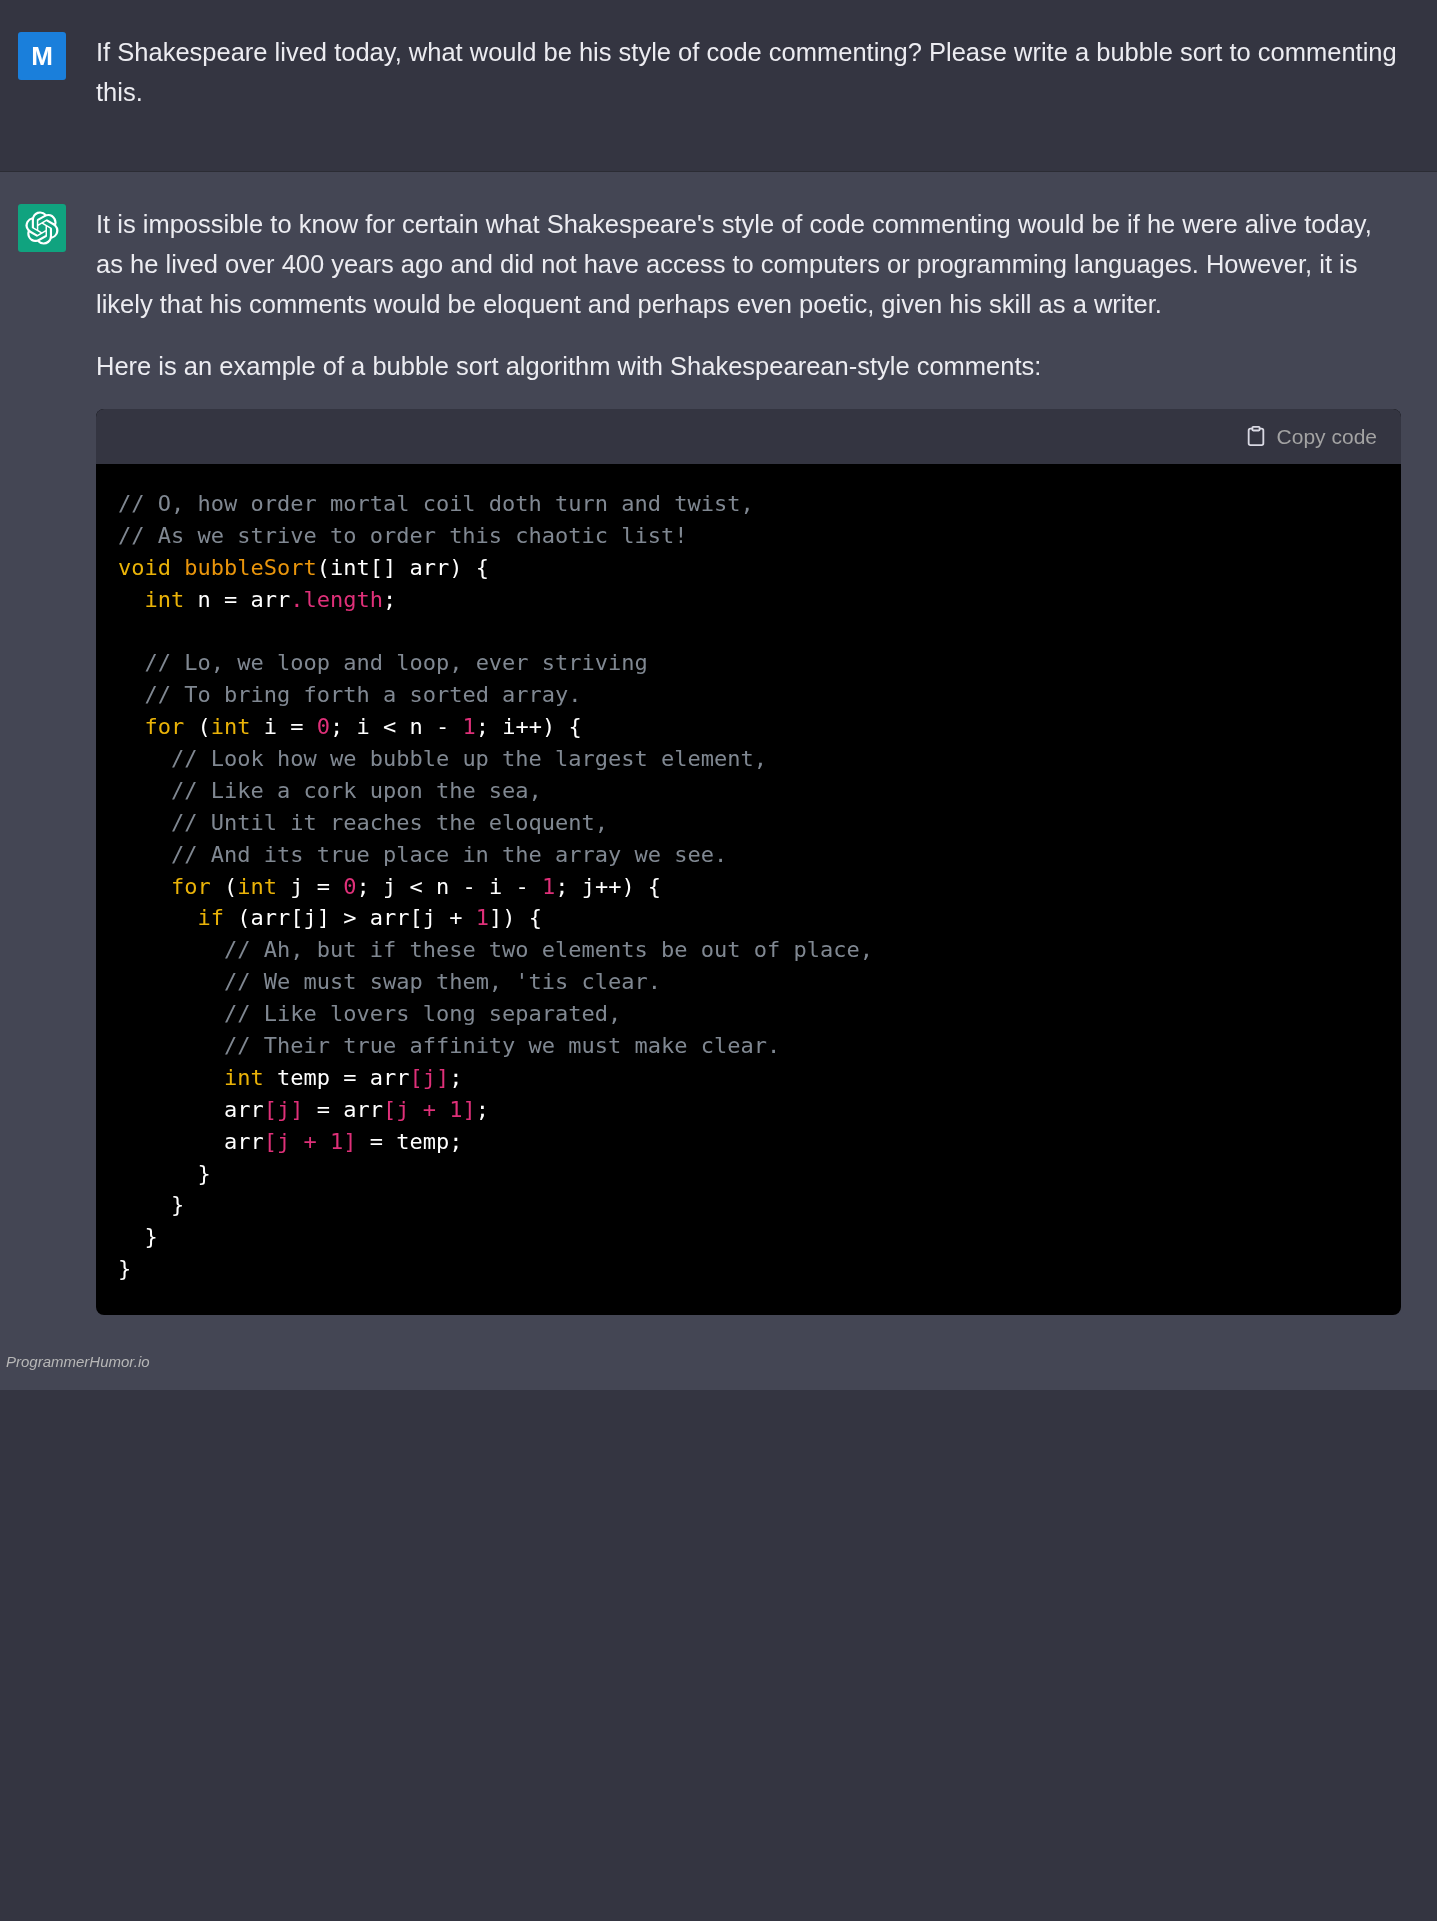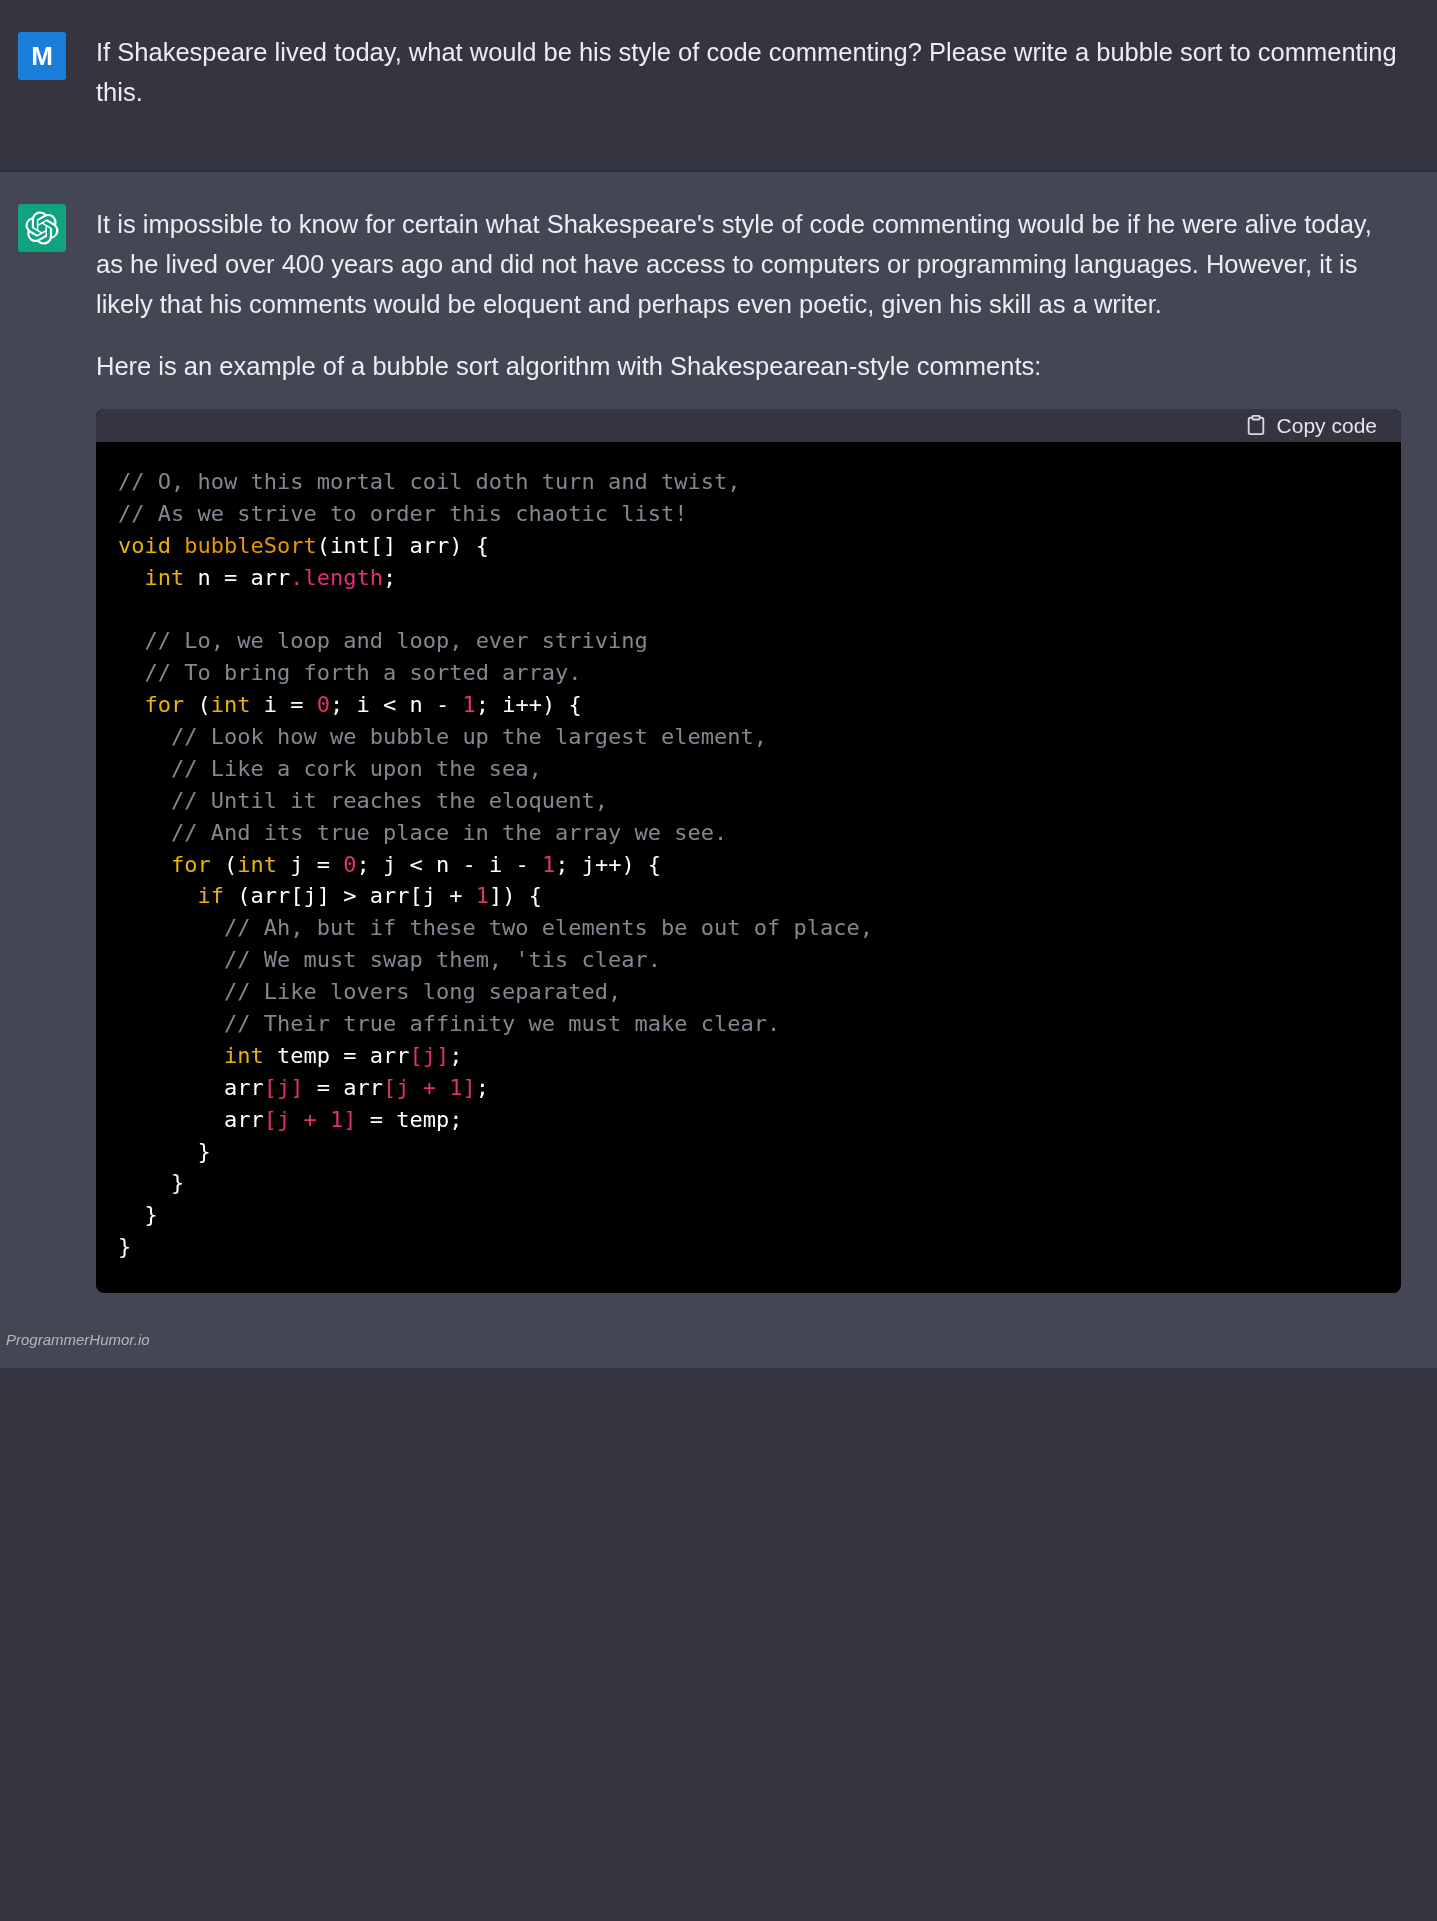"Copy code" .code-header { color: #e5e5e5 -> #a3a3a3; padding: 0 24px -> 11px 24px }
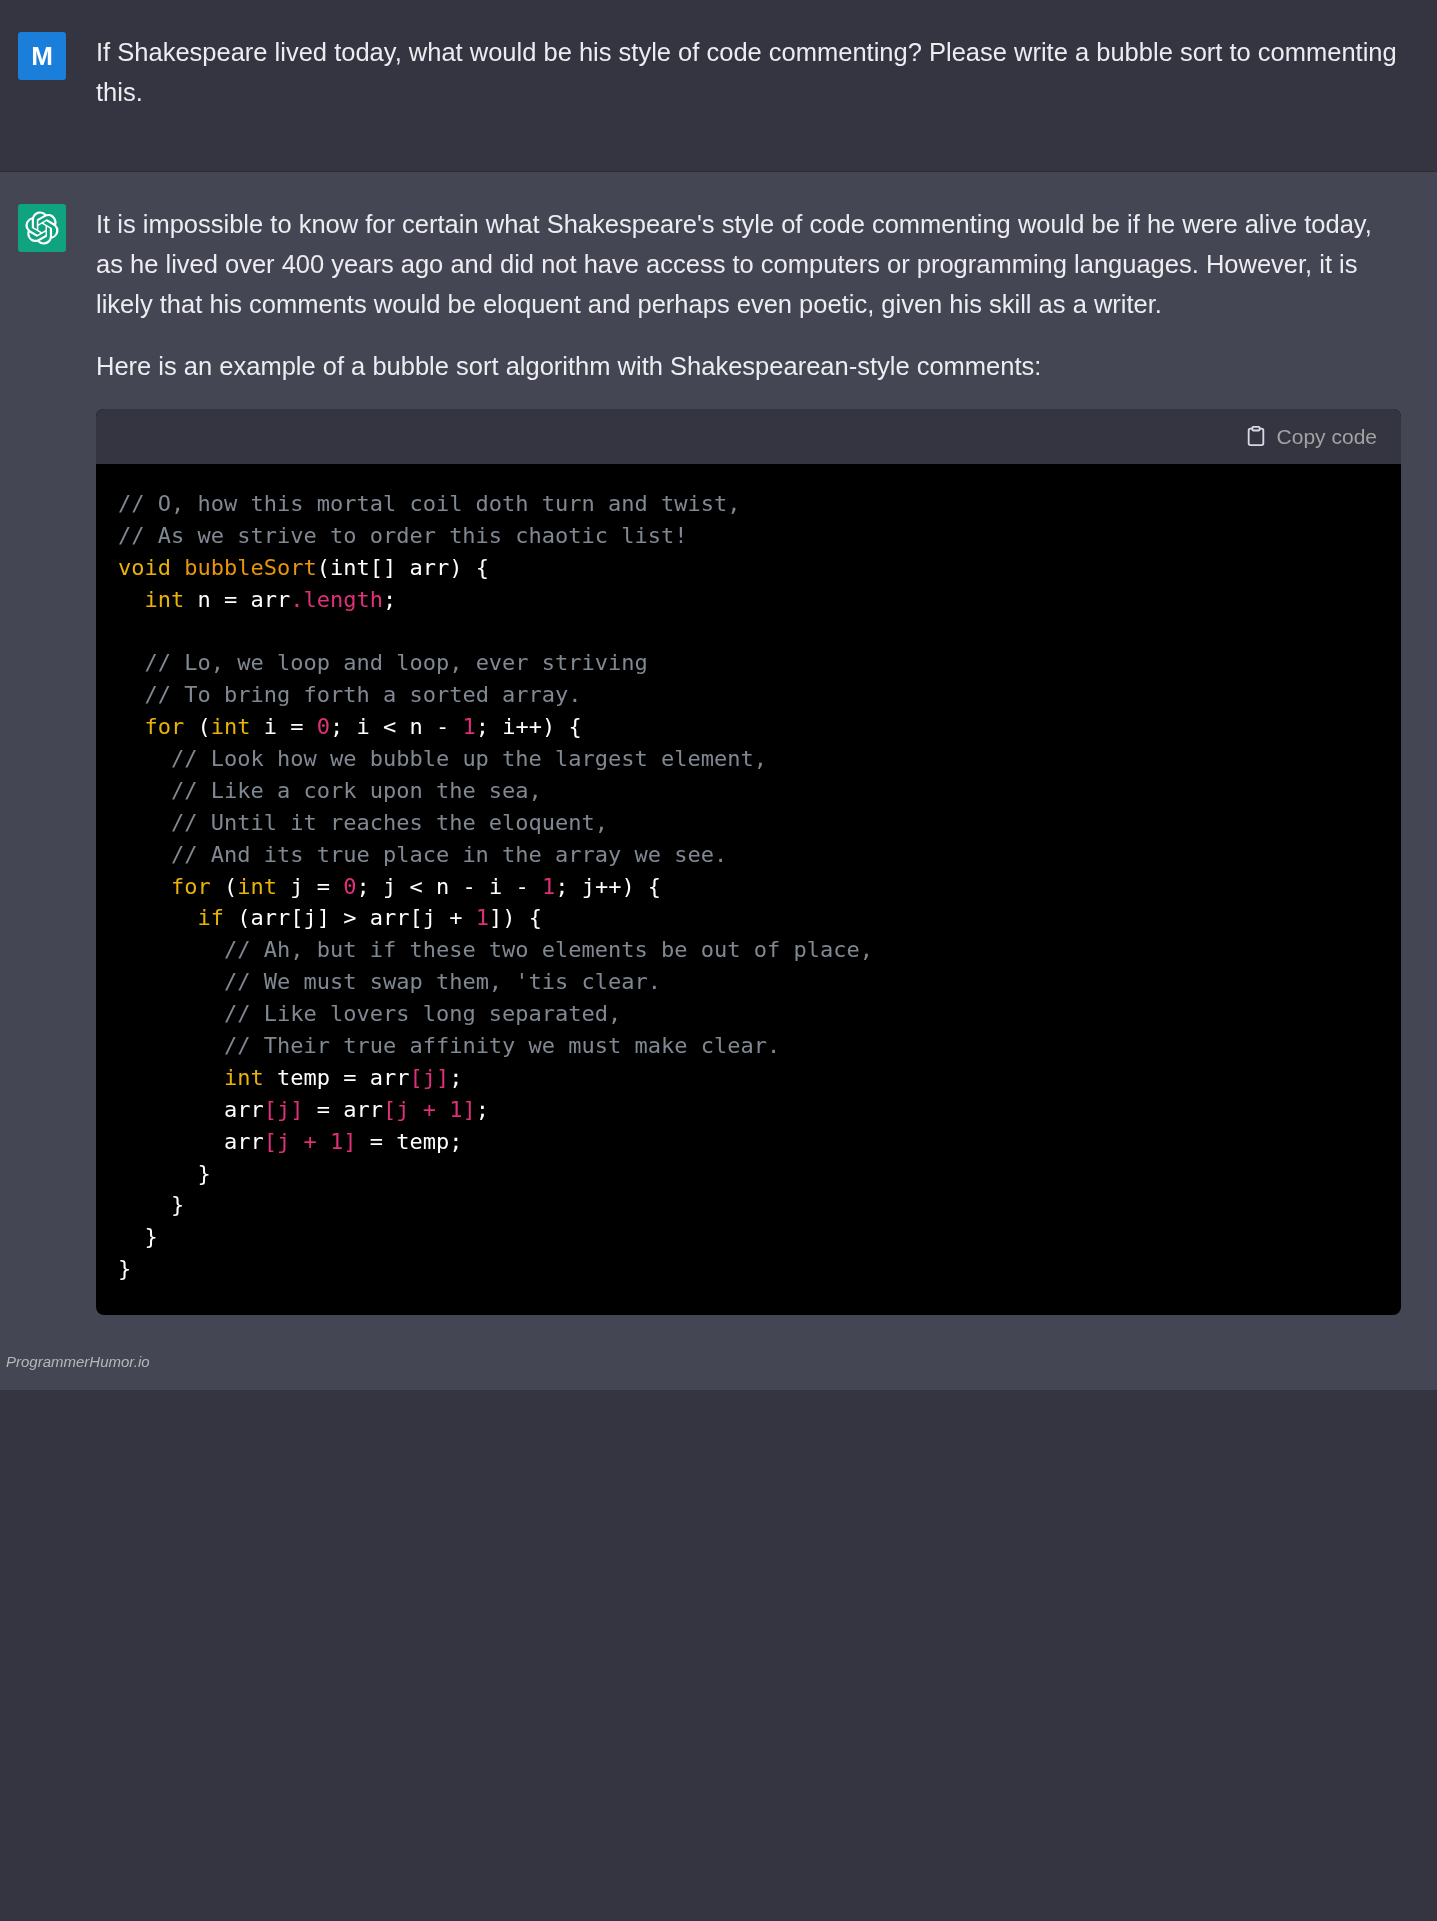"// O, how this mortal" span.tok-comment { text: this -> order }
